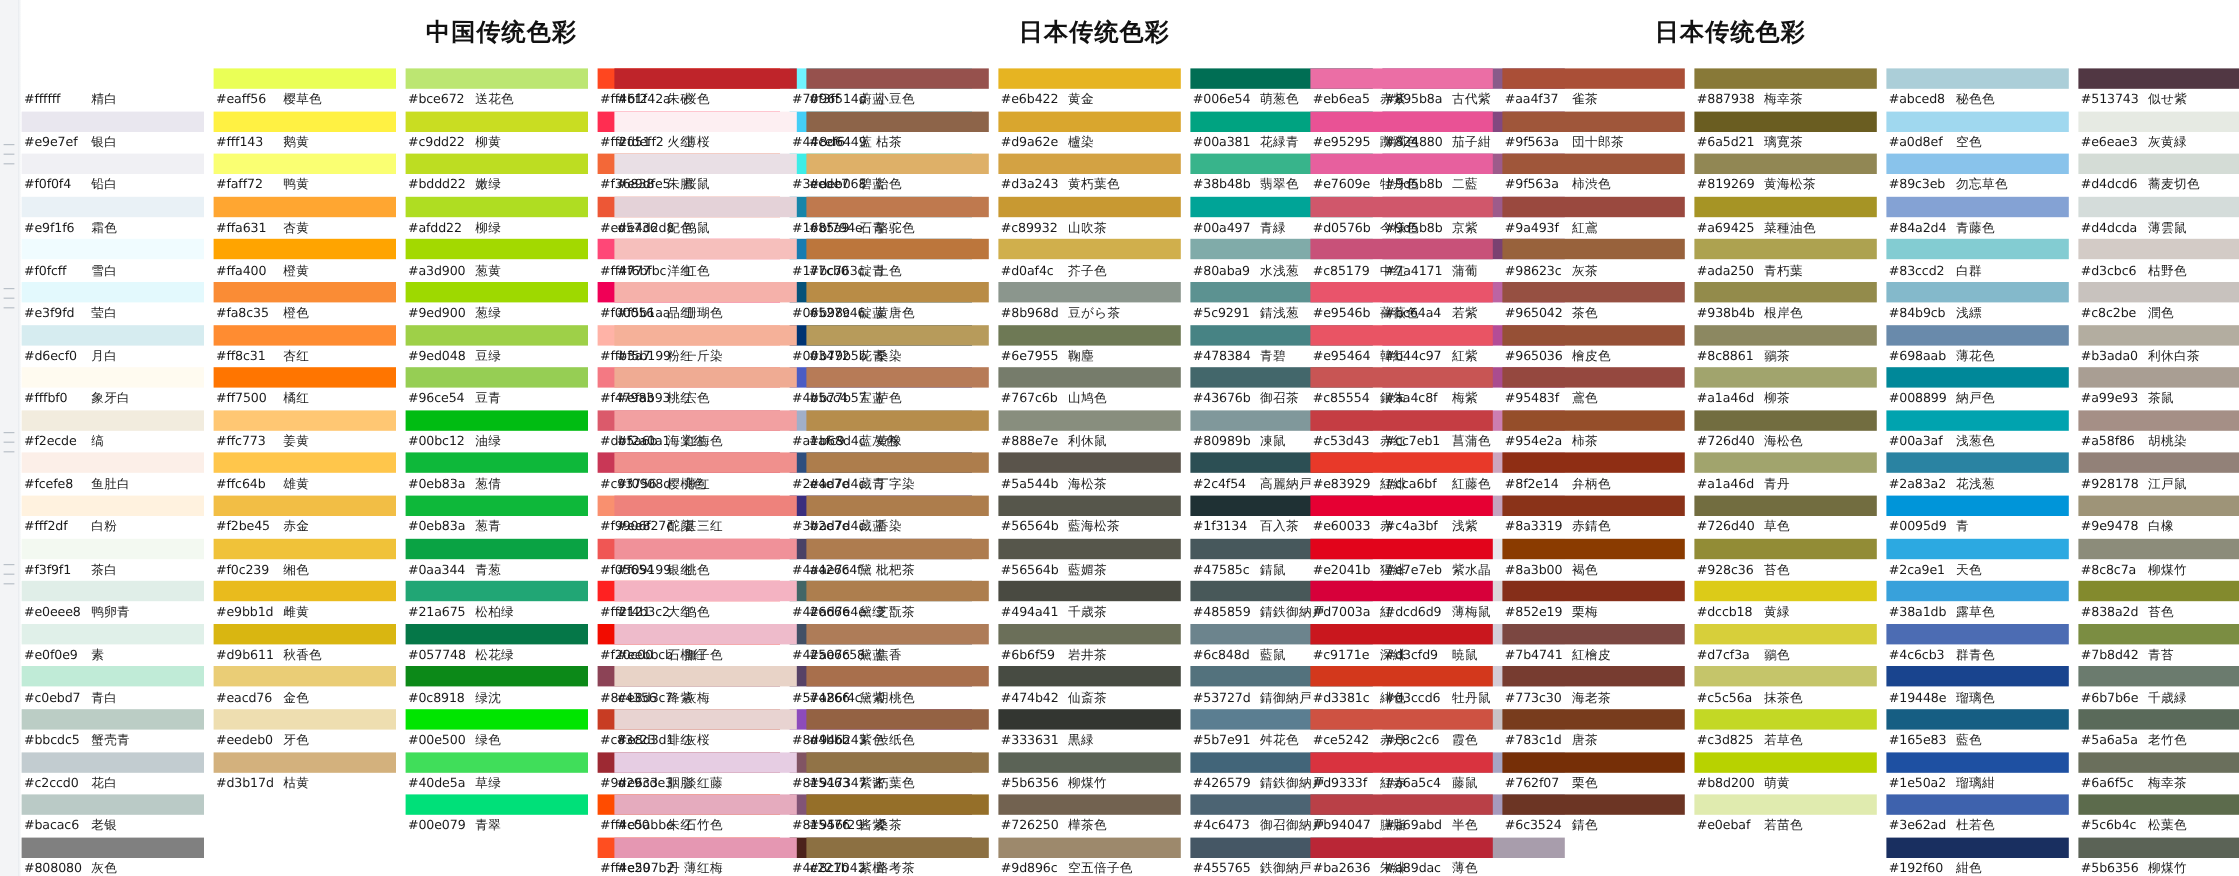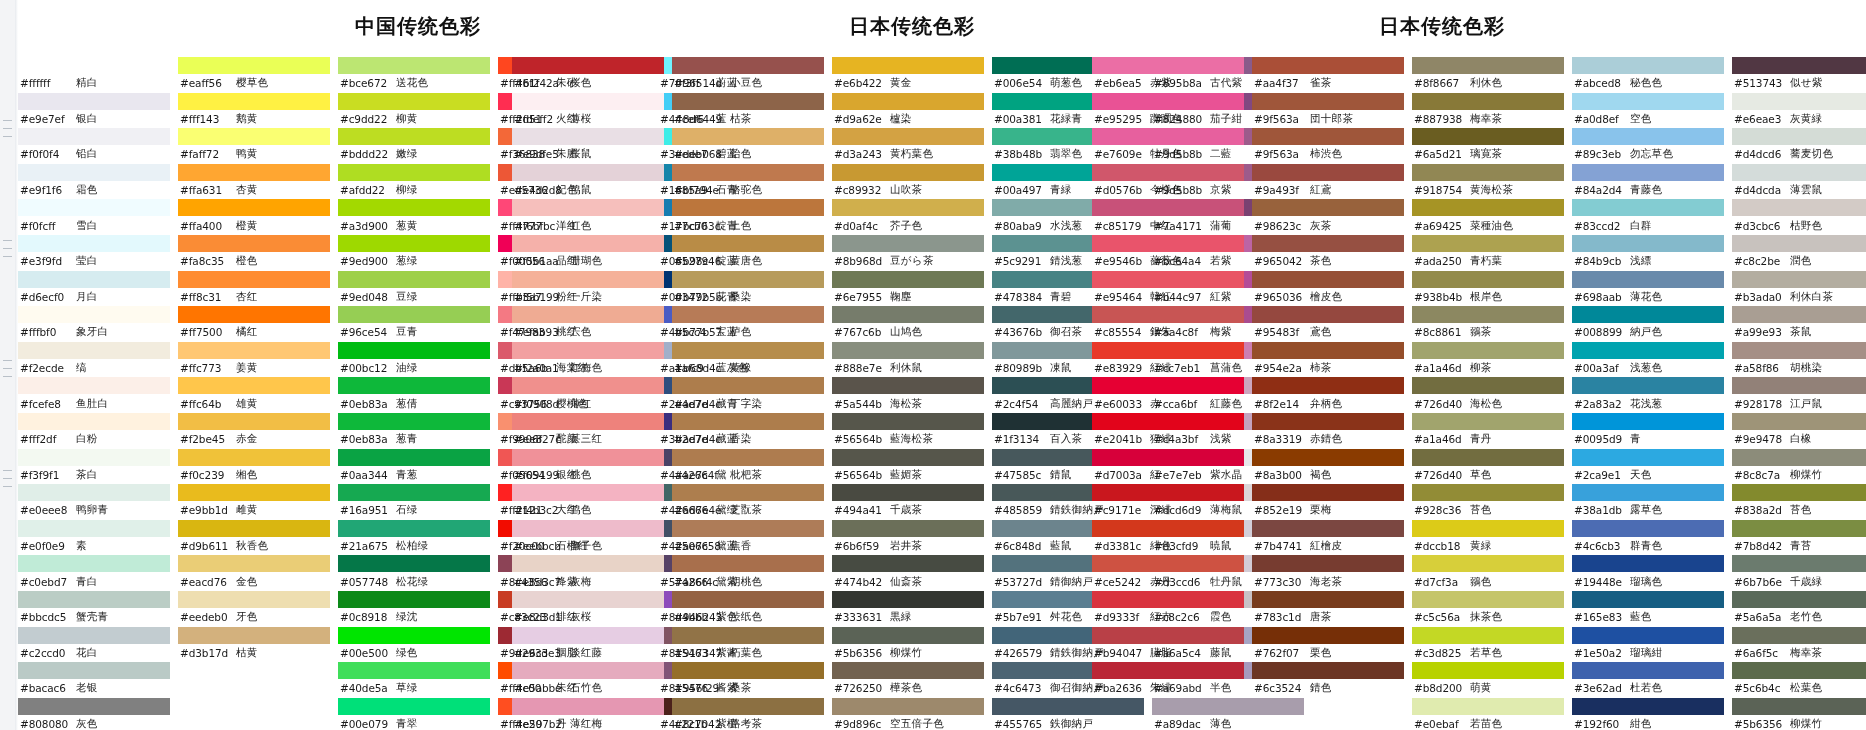"#8f8667" div.cell { html: <div> <div></div> <div> <span>#8f8667</span> <span>利休色</span> </div> </div> -> none }
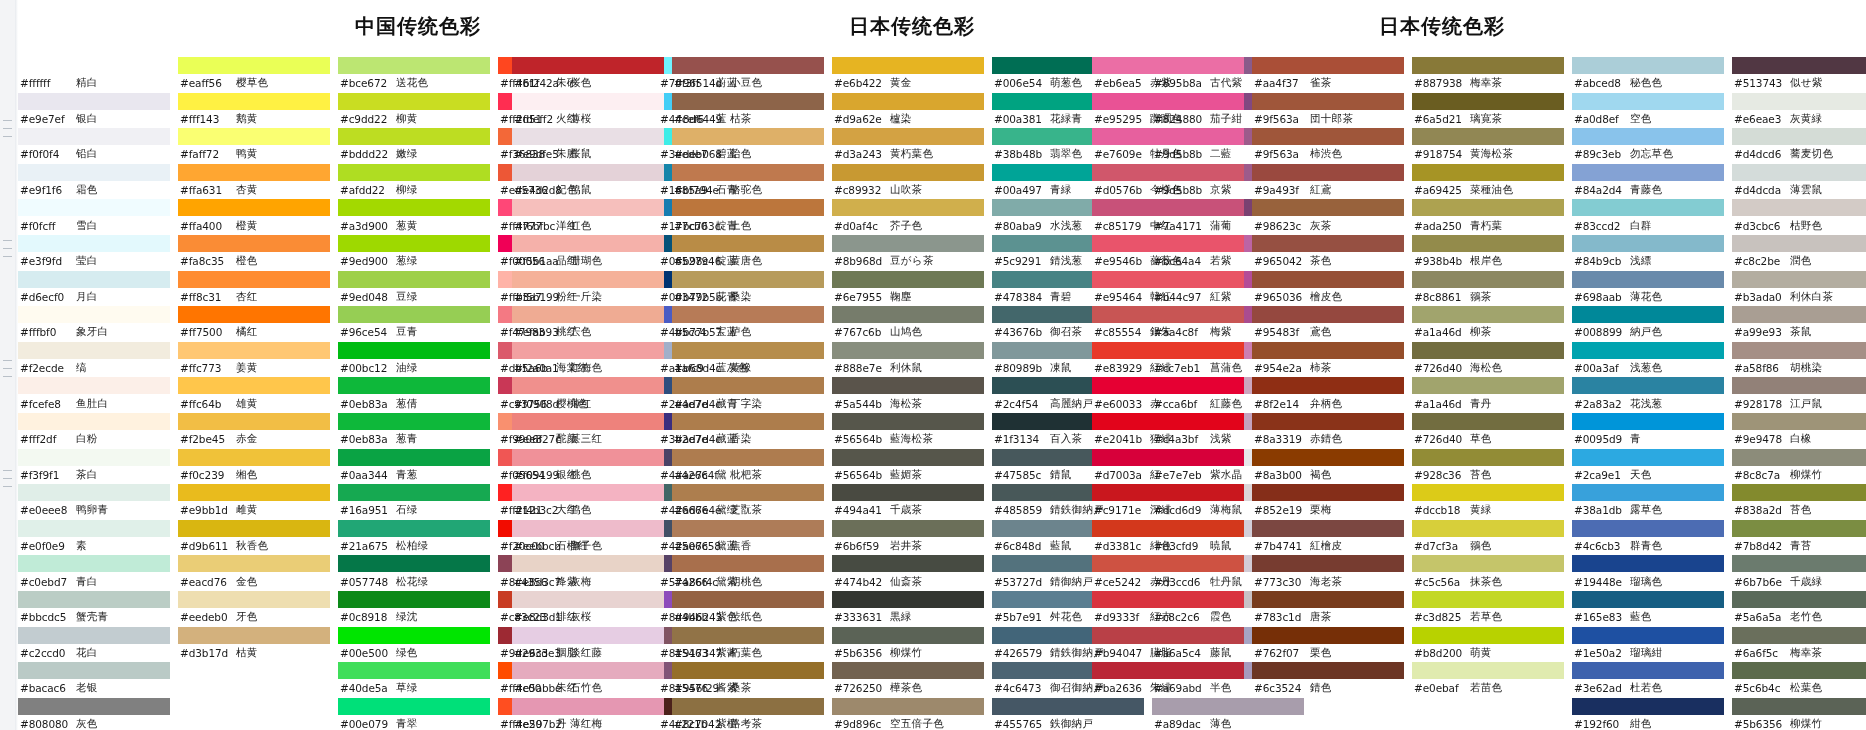"#918754" span.hex { text: 918754 -> 819269 }
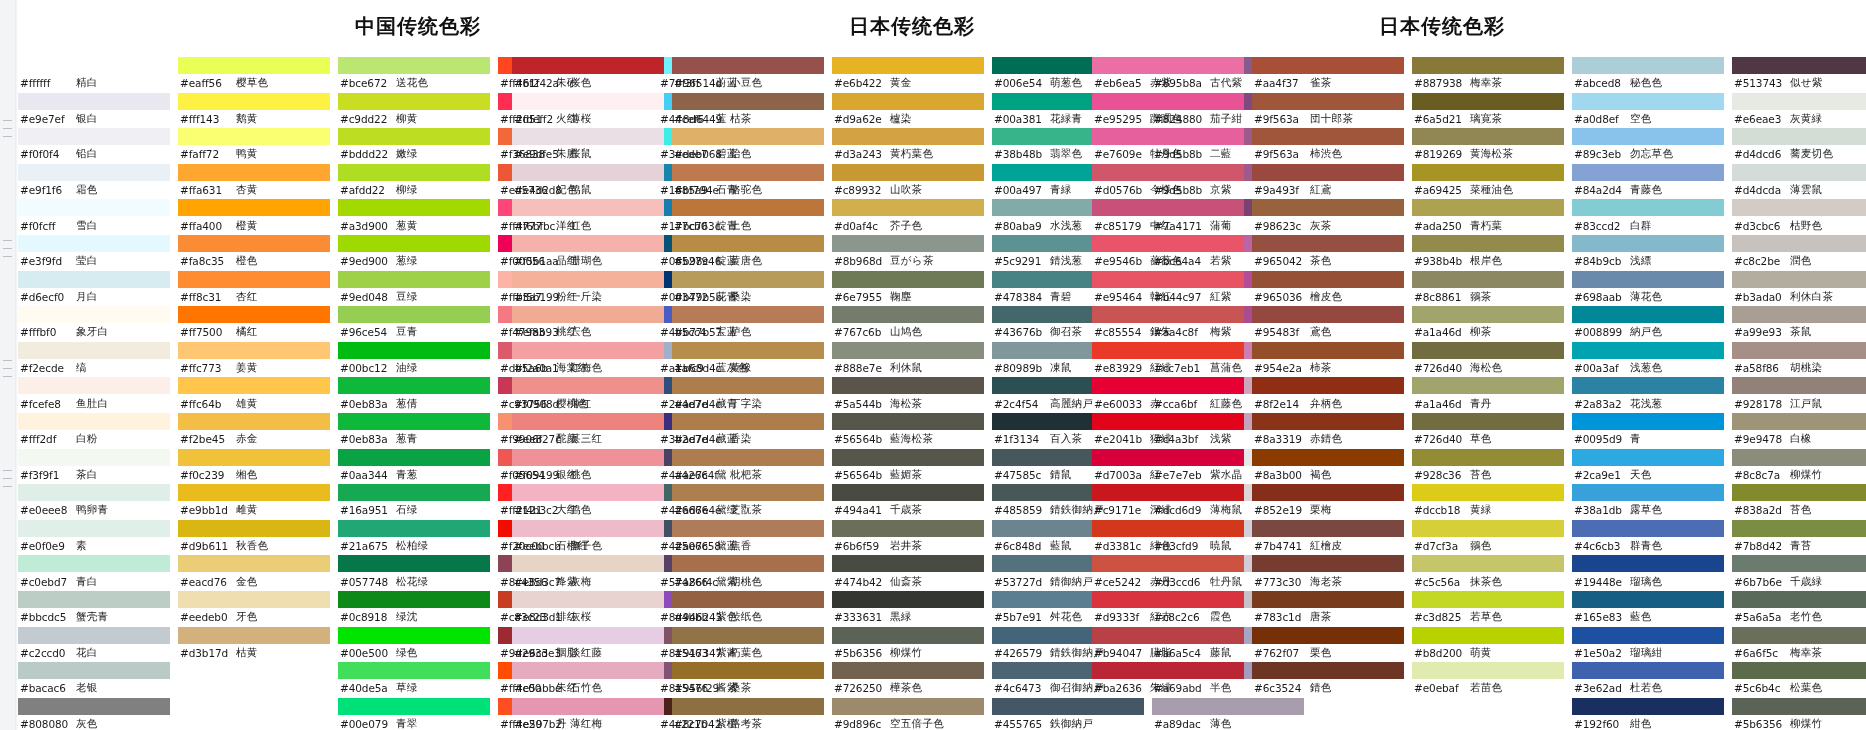"#c53d43" div.cell { html: none -> <div> <div></div> <div> <span>#c53d43</span> <span>赤红</span> </div> </div> }
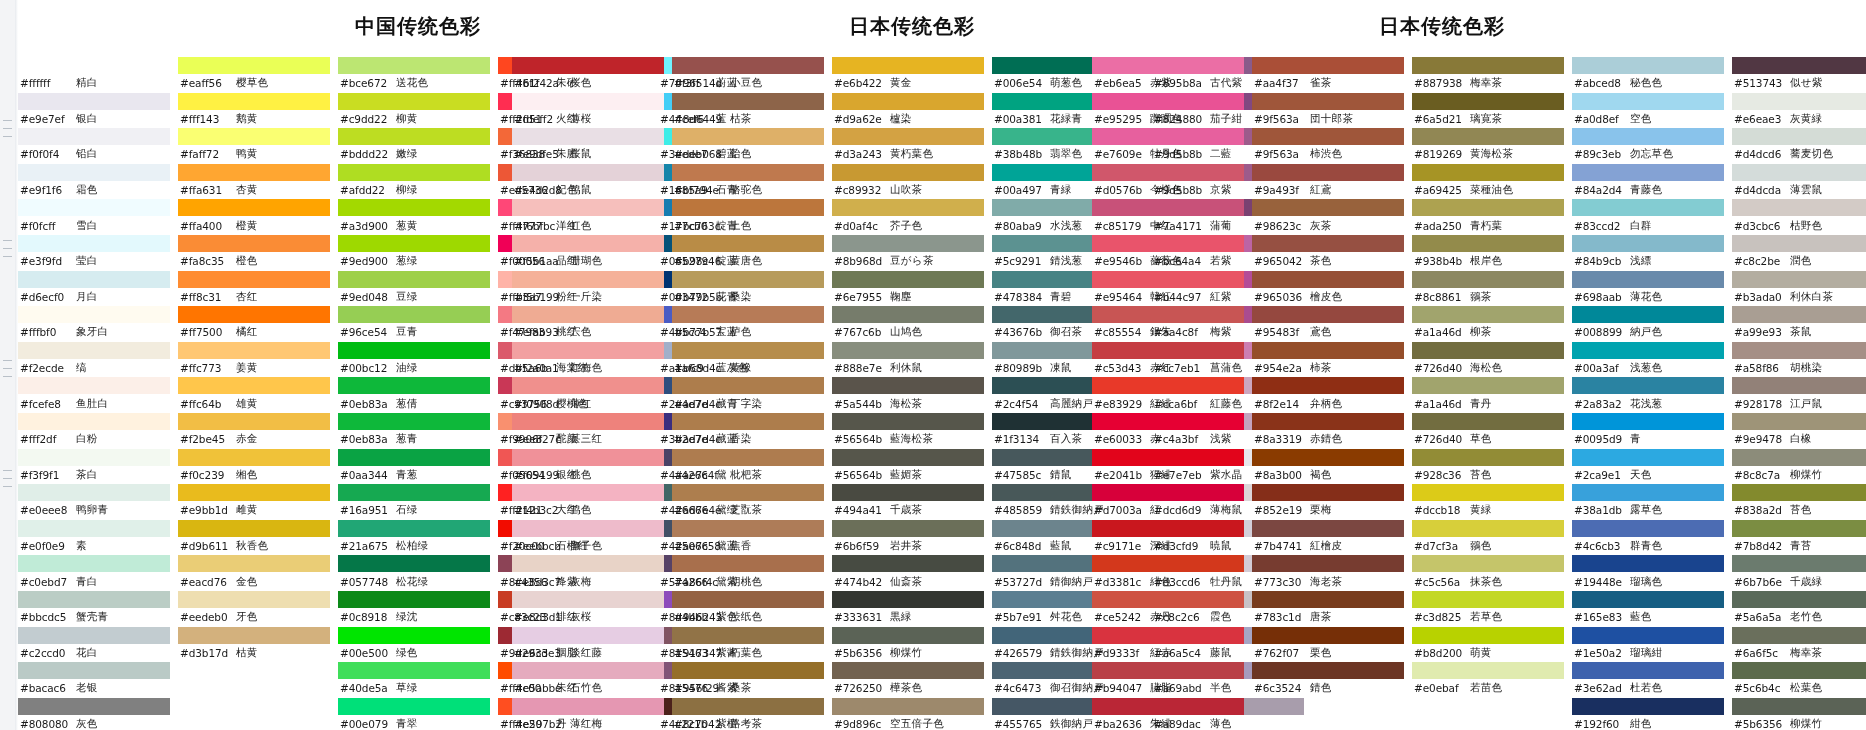"#16a951" div.cell { html: <div> <div></div> <div> <span>#16a951</span> <span>石绿</span> </div> </div> -> none }
